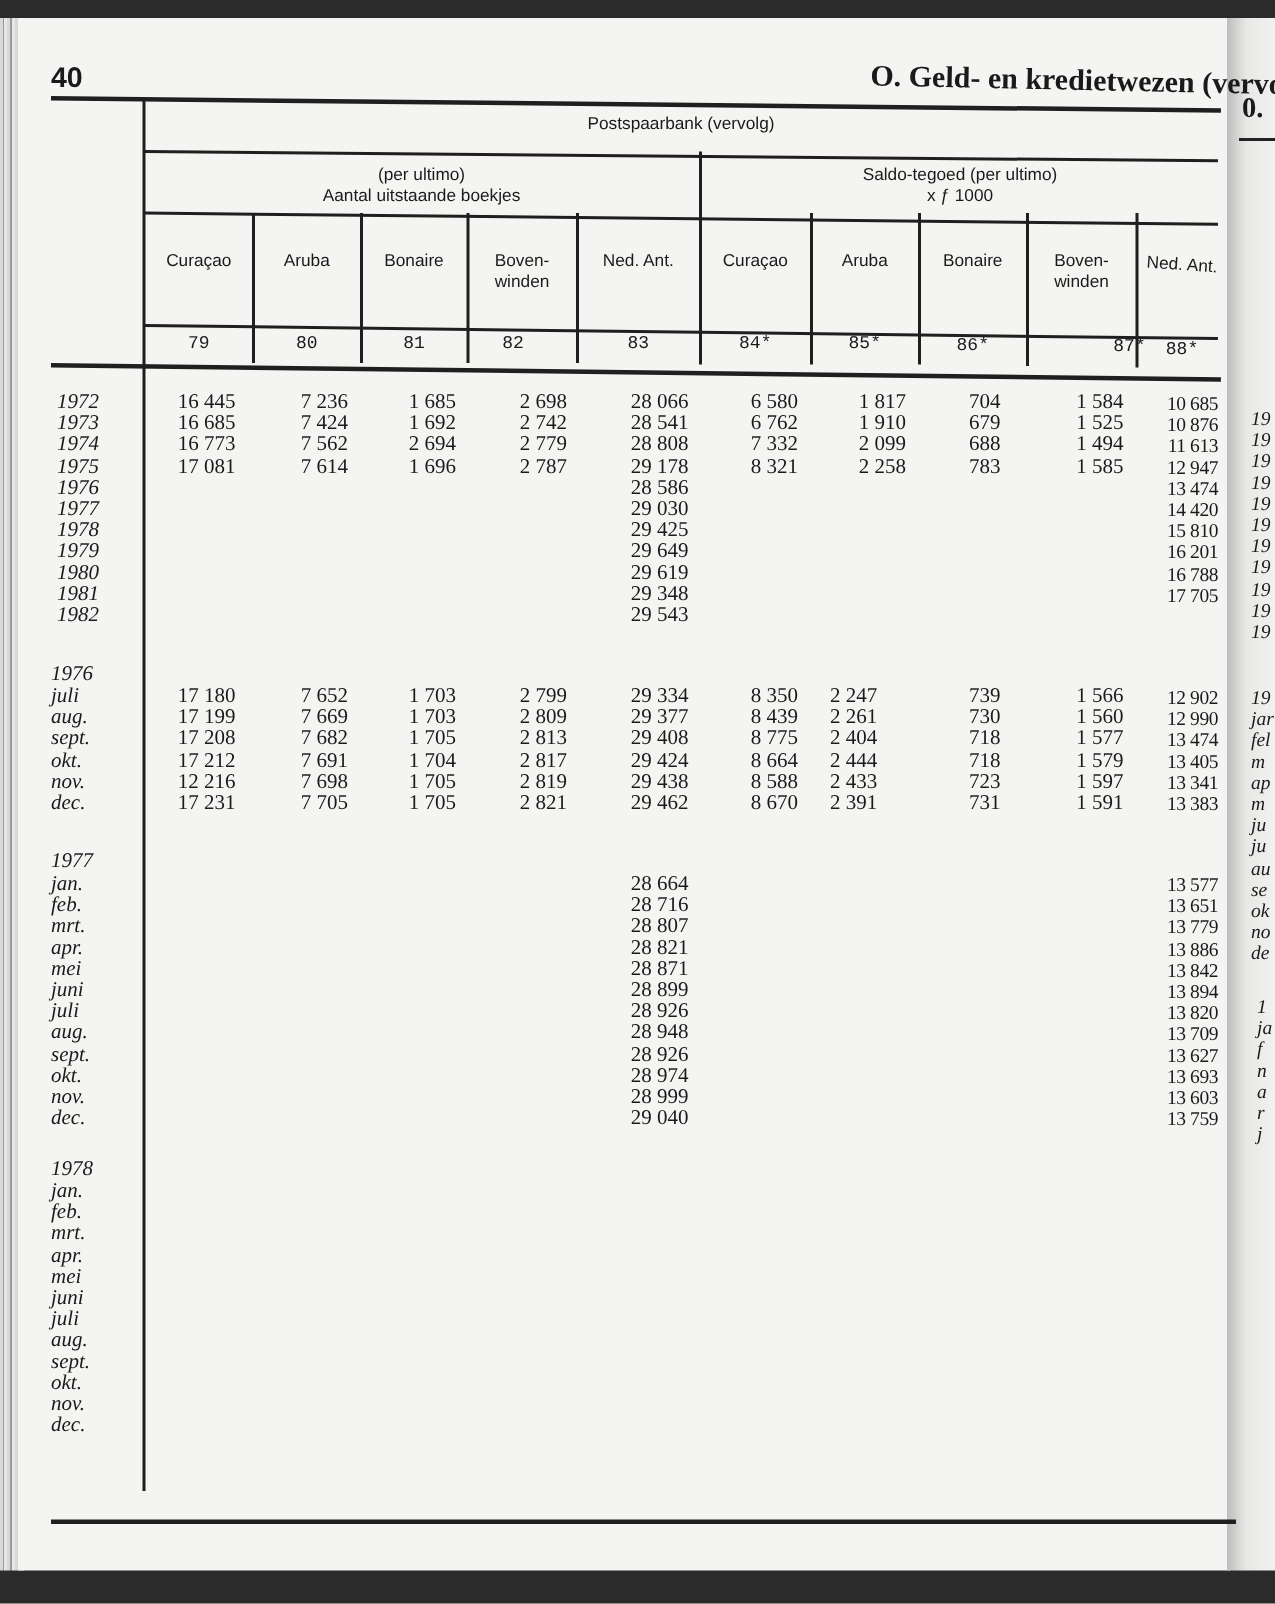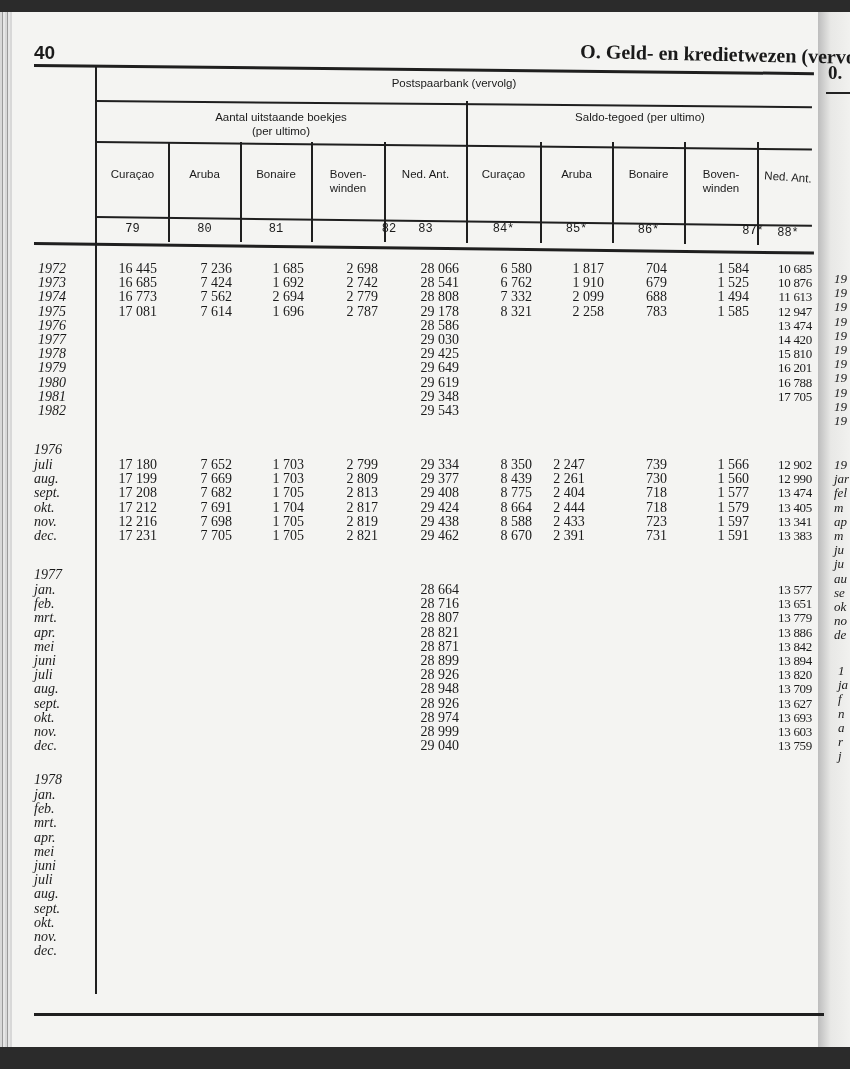"Aantal uitstaande boekjes" div { order: before "(per ultimo)" -> after "(per ultimo)" }
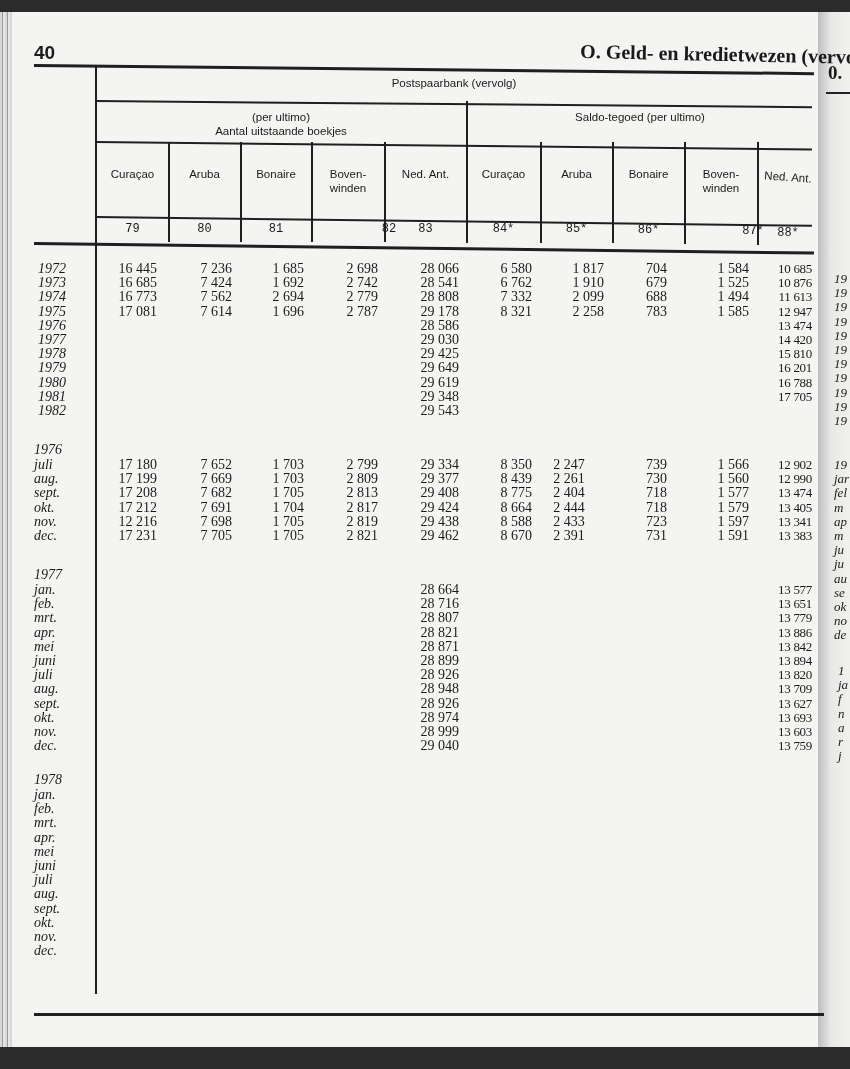"x ƒ 1000" div { html: none -> <div>x ƒ 1000</div> }
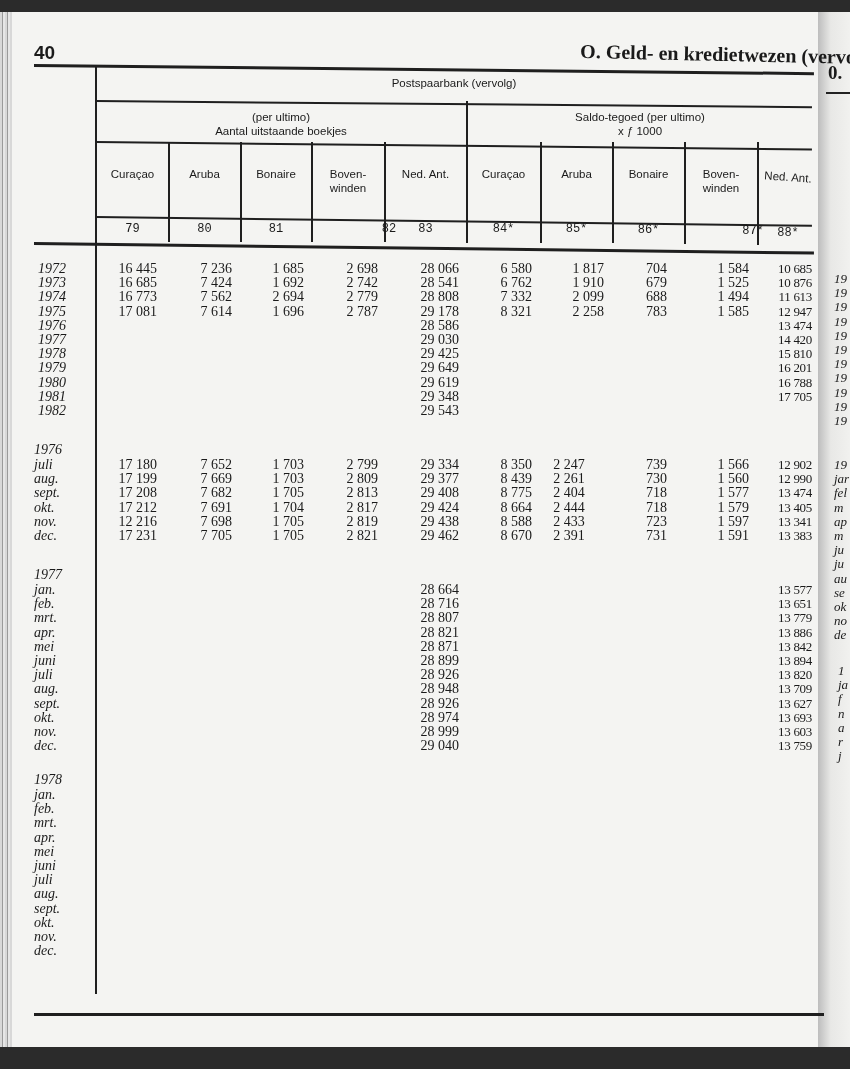"82" div.colnum { left: 328px -> 313px; padding-left: 32px -> none }
